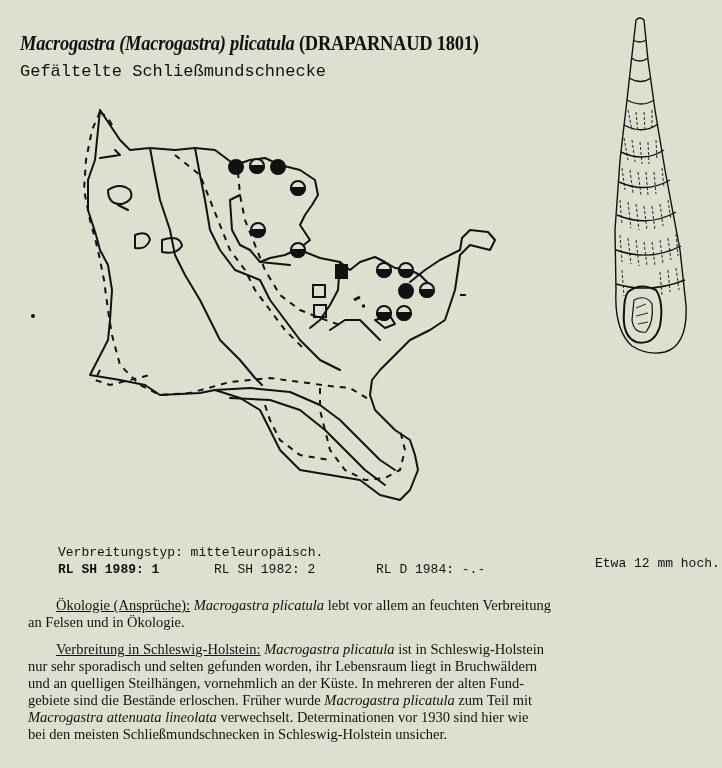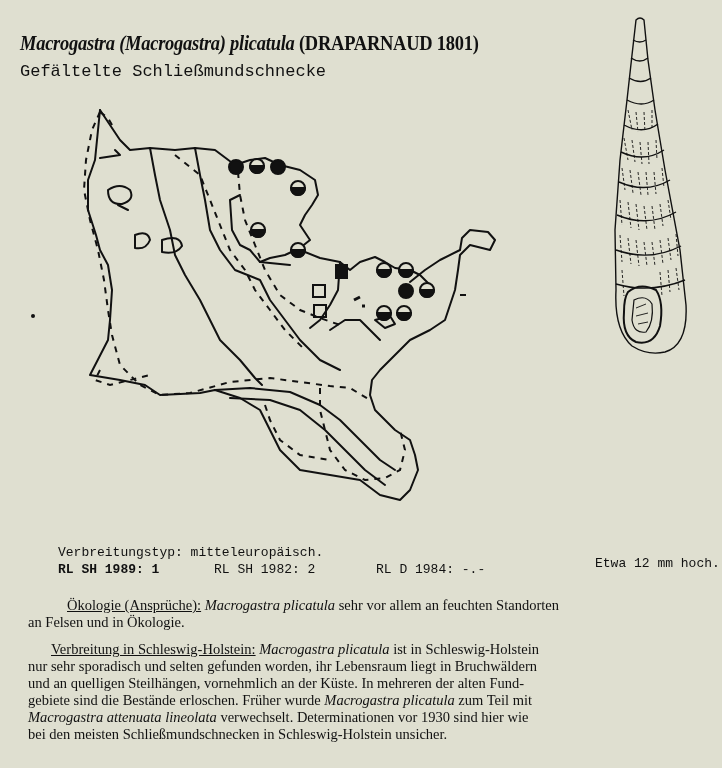"Ökologie (Ansprüche):" .ul { margin-left: 11px -> none }
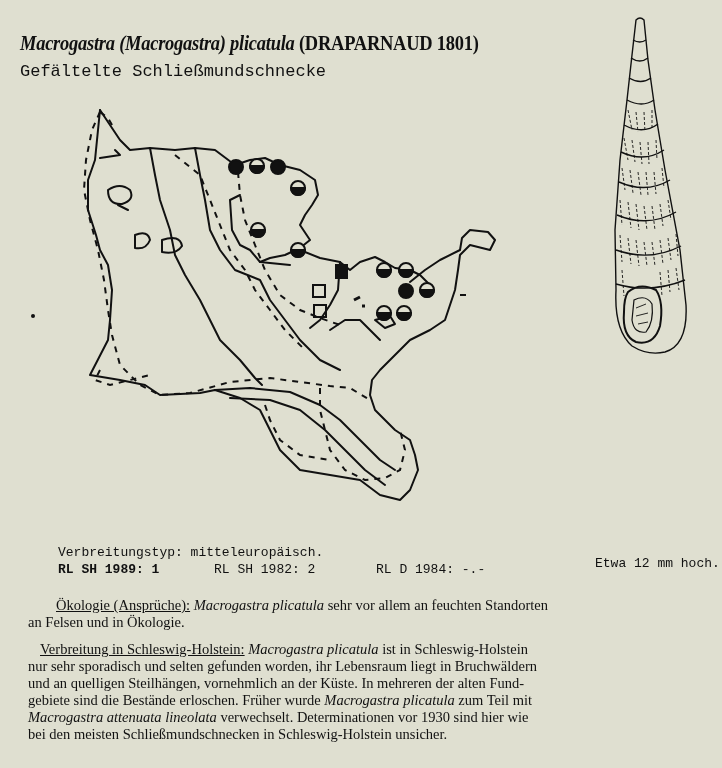"sehr vor allem an feuchten" span { text: sehr vor allem an feuchten Standorten -> lebt vor allem an feuchten Verbreitung }
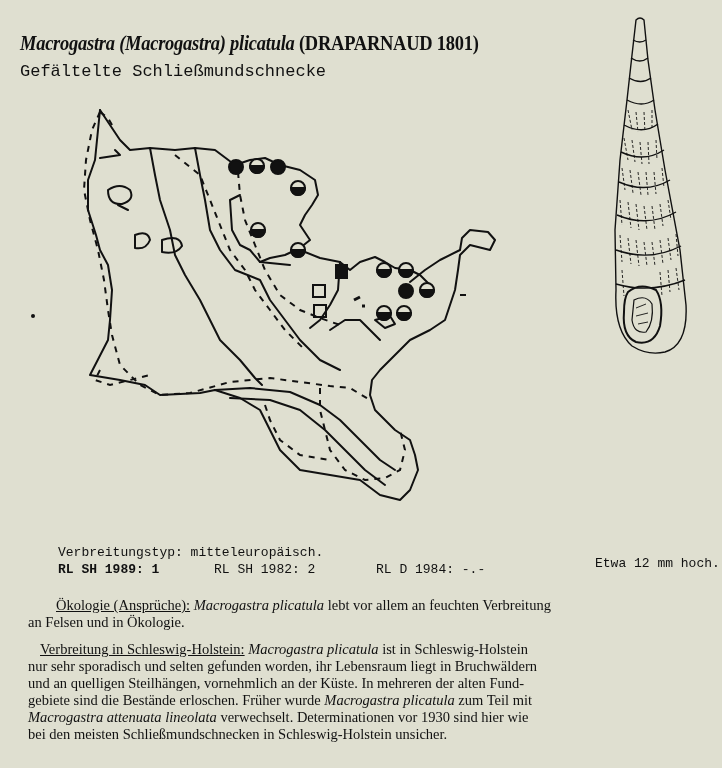"Verbreitung in Schleswig-Holstein:" div.abs { left: 40px -> 56px }
